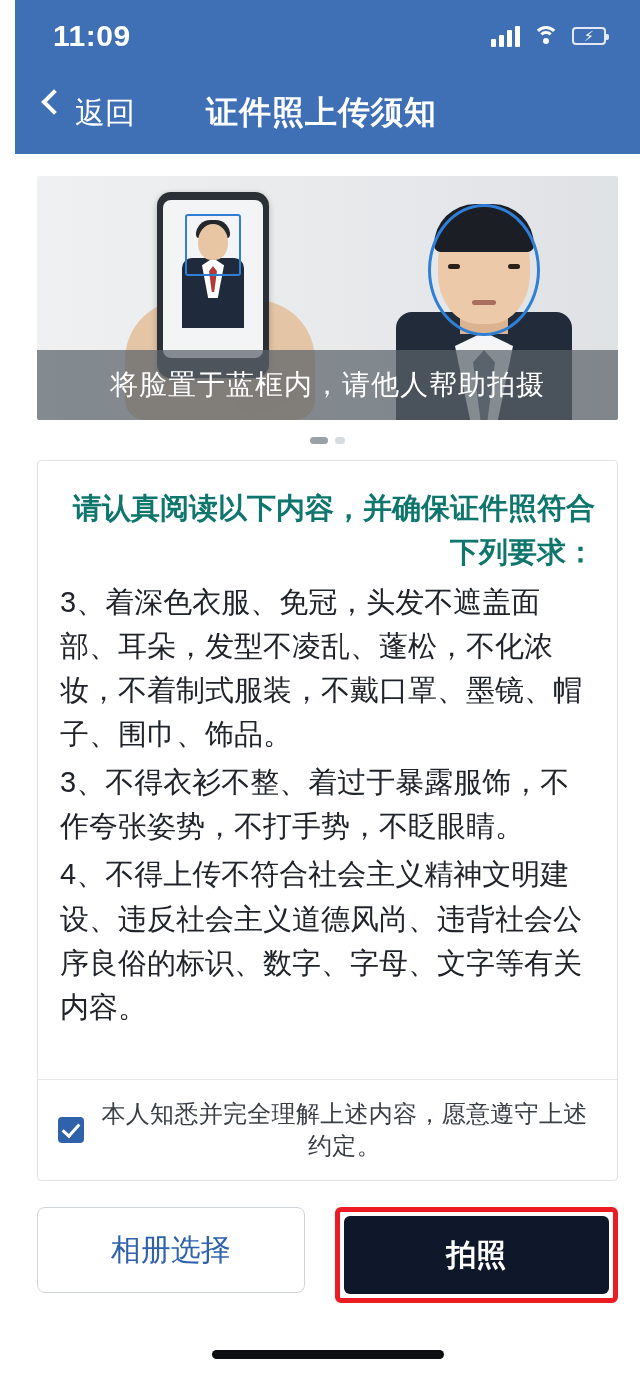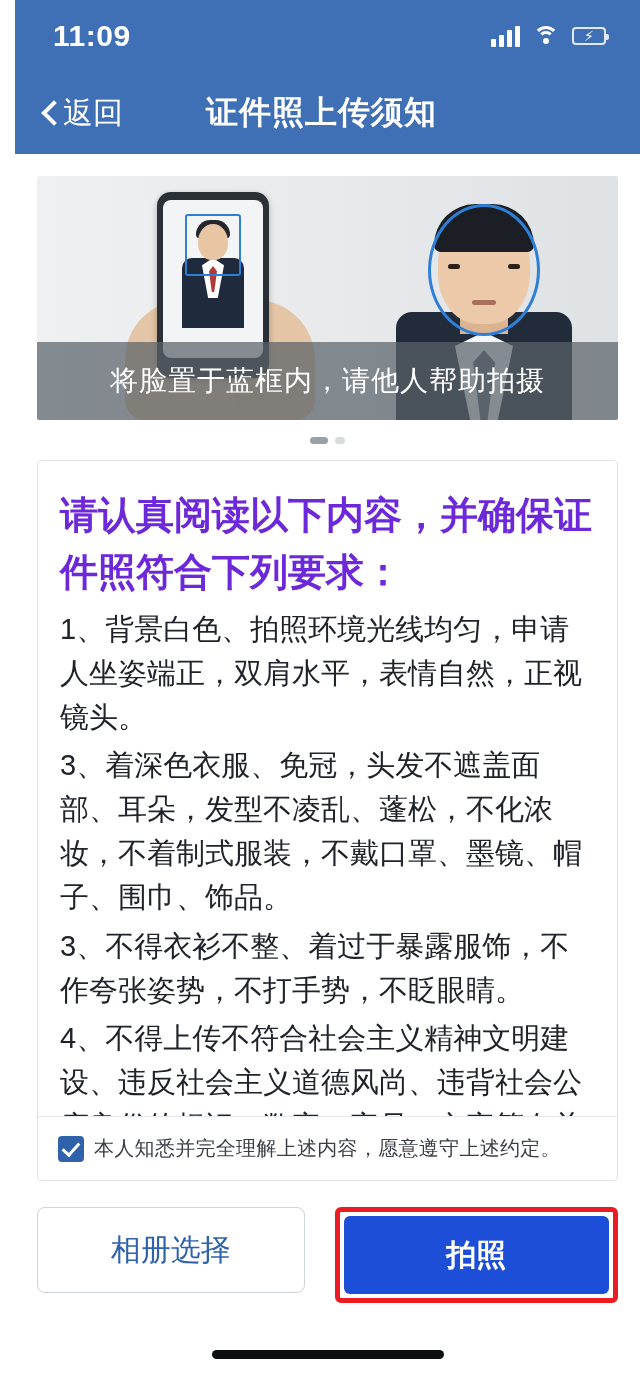"返回" .nav-back { align-items: center -> flex-start; gap: none -> 12px }
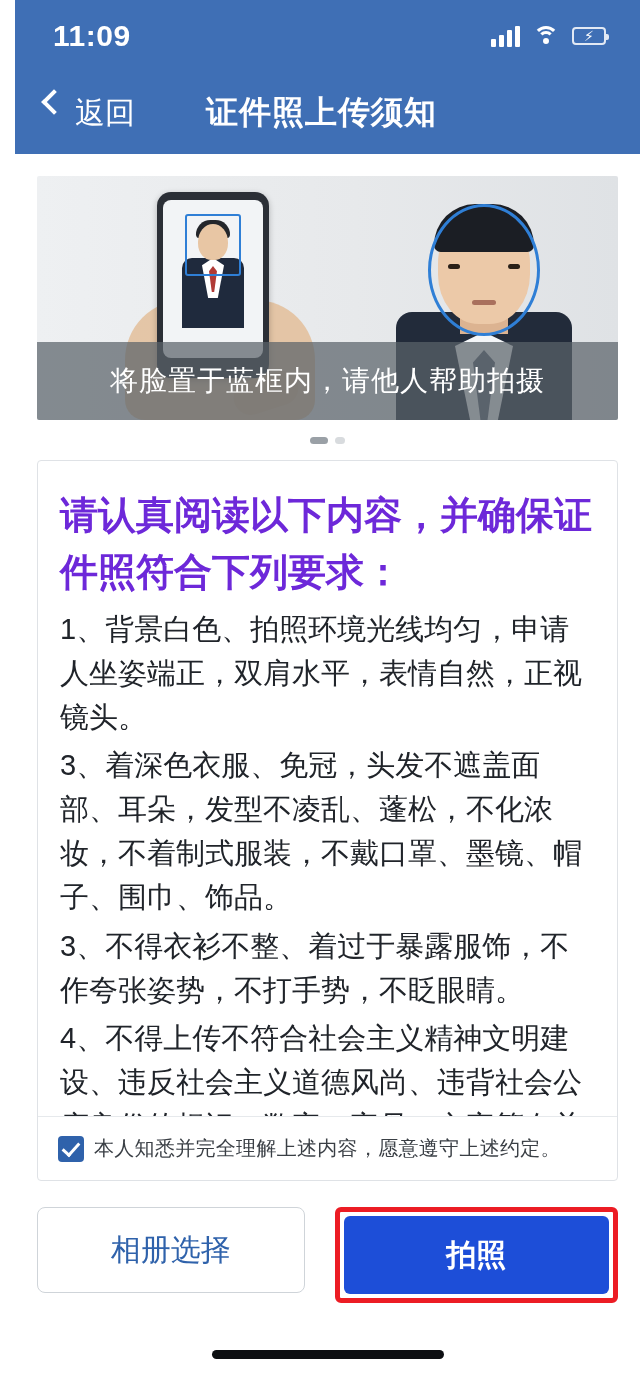"将脸置于蓝框内，请他人帮助拍摄" .banner-caption { height: 78px -> 70px }
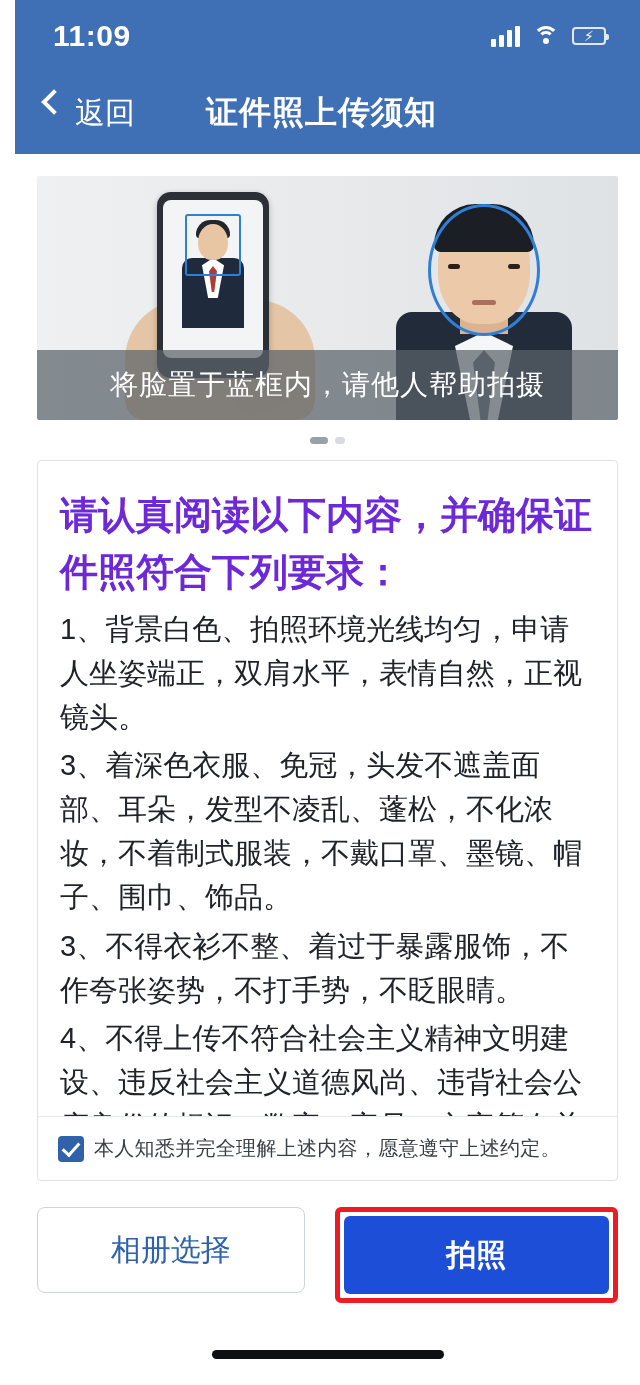"请认真阅读以下内容，并确保证件照符合下列要求：" .rules h2 { color: #6d28d9 -> #0f766e; font-size: 38px -> 29px; text-align: none -> right }
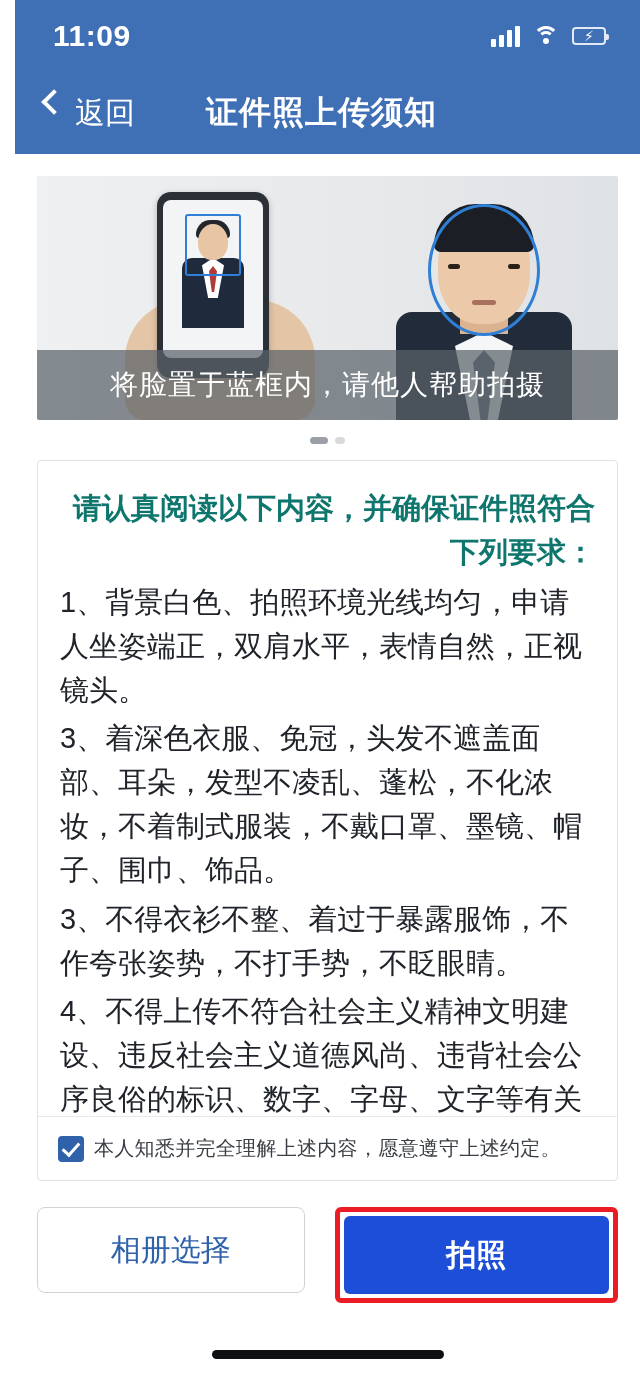"1、背景白色、拍照环境光线均匀，申请人坐姿端正，双肩水平，表情自然，正视镜头。" p { html: <p>1、背景白色、拍照环境光线均匀，申请人坐姿端正，双肩水平，表情自然，正视镜头。</p> -> none }
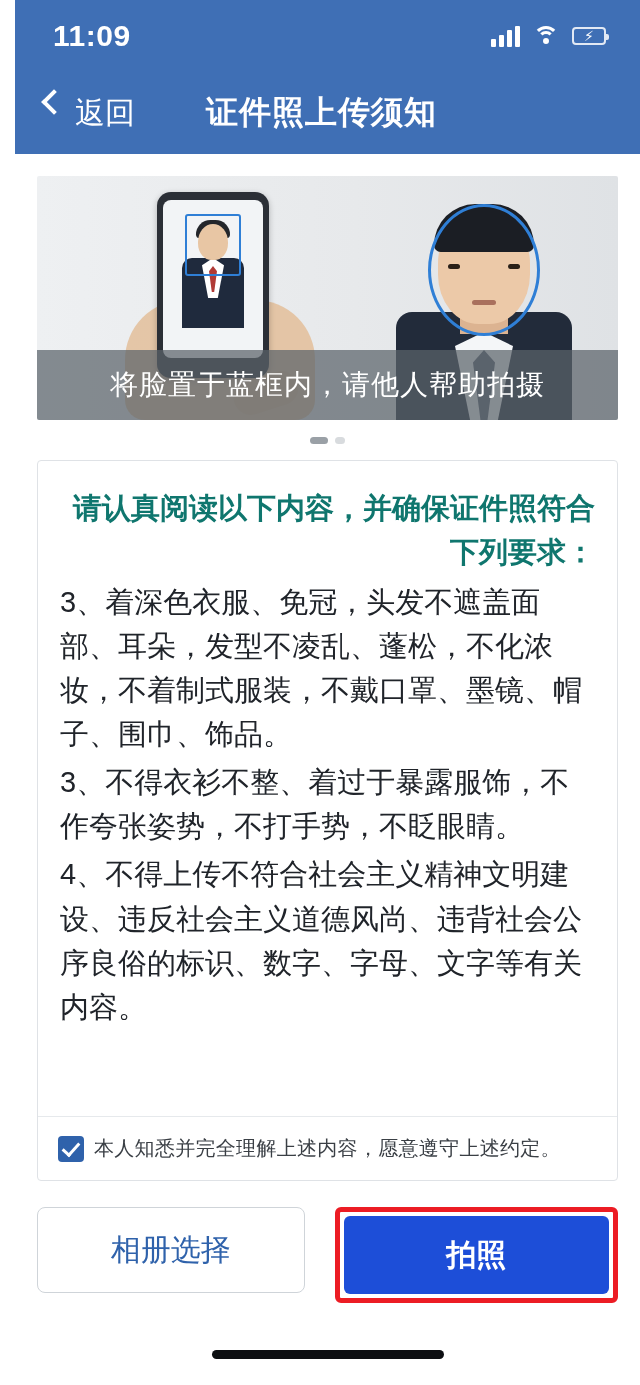"本人知悉并完全理解上述内容，愿意遵守上述约定。" .agree-text { font-size: 20px -> 24px; text-align: none -> center }
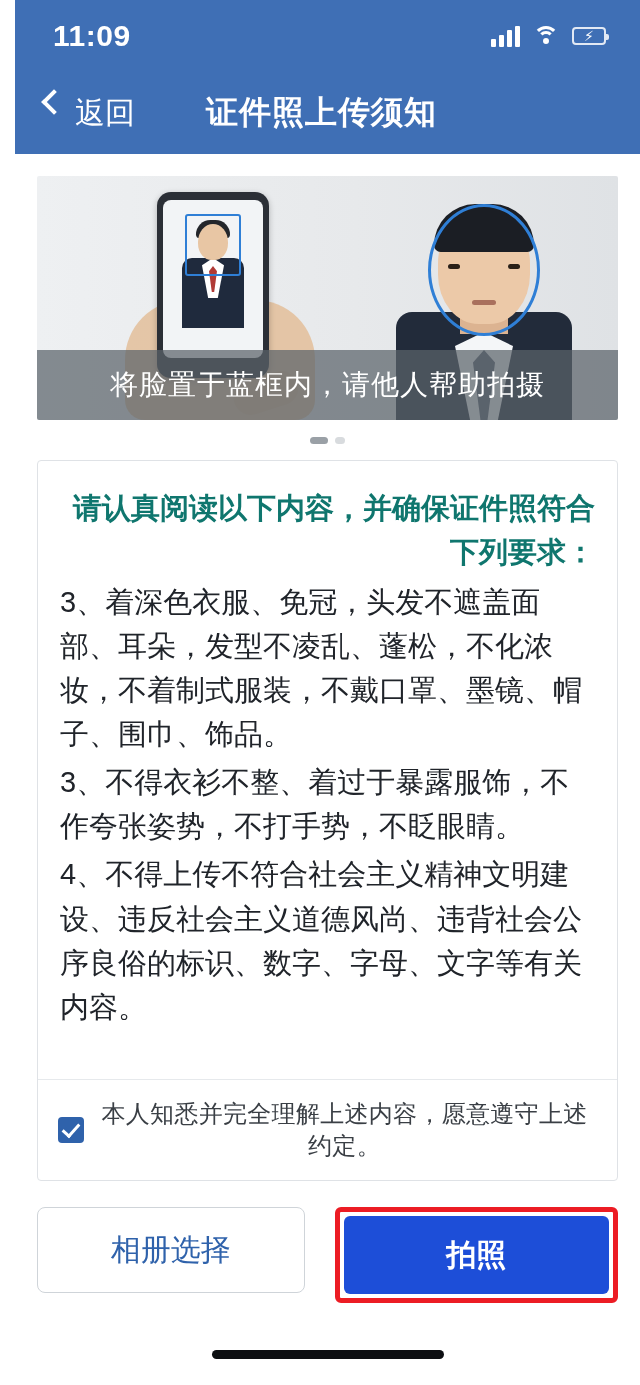"拍照" .btn.primary { background: #1d4ed8 -> #0f172a }
